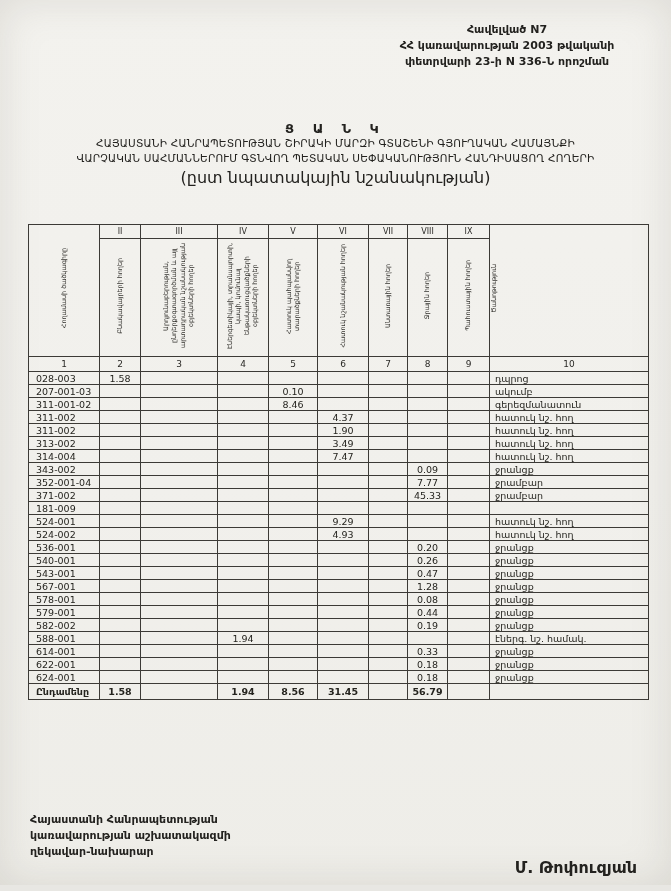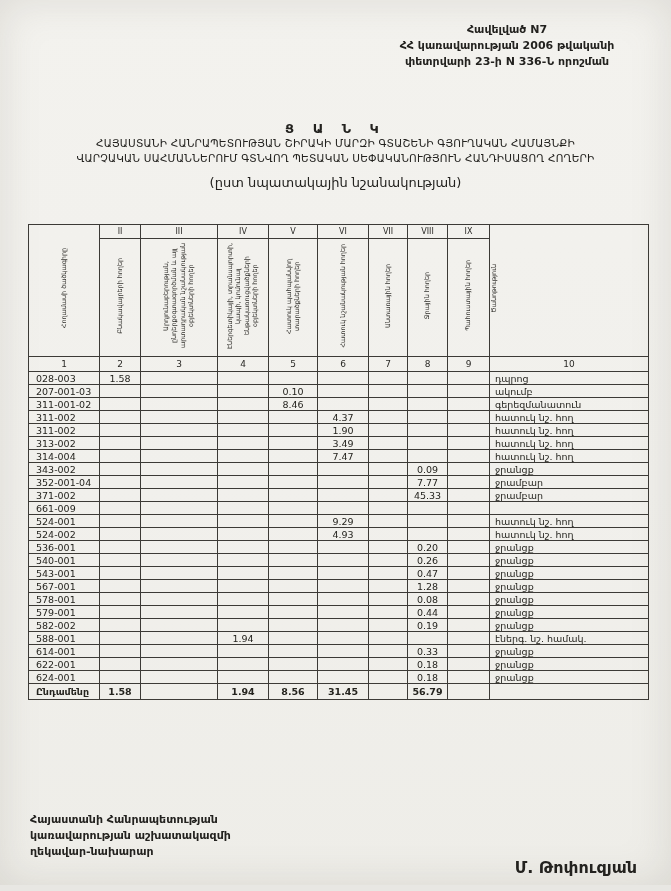"ՀՀ կառավարության 2006 թվականի" div { text: 2006 -> 2003 }
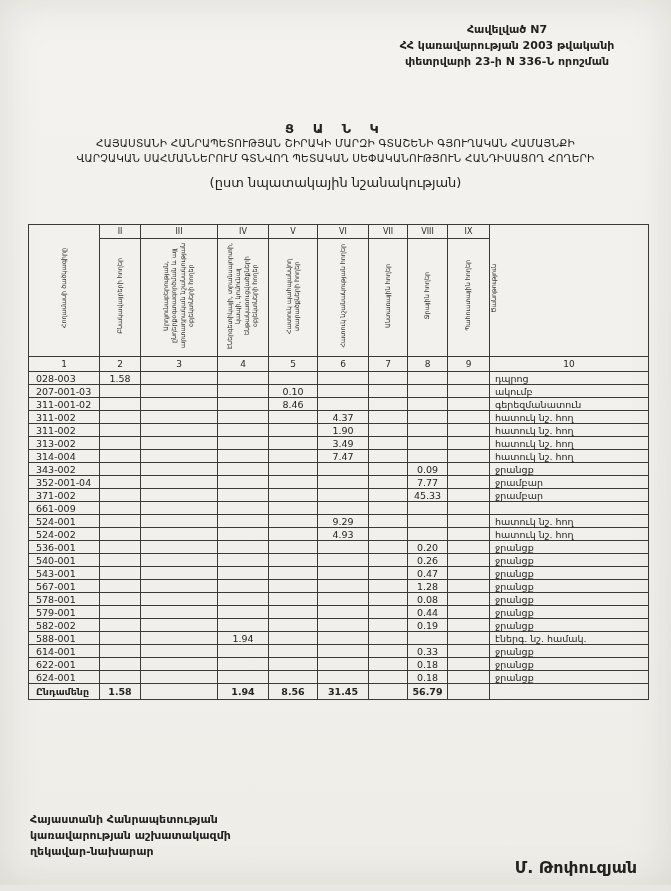"(ըստ նպատակային նշանակության)" .title-sub { font-size: 13px -> 16px; margin-top: 9px -> 2px }
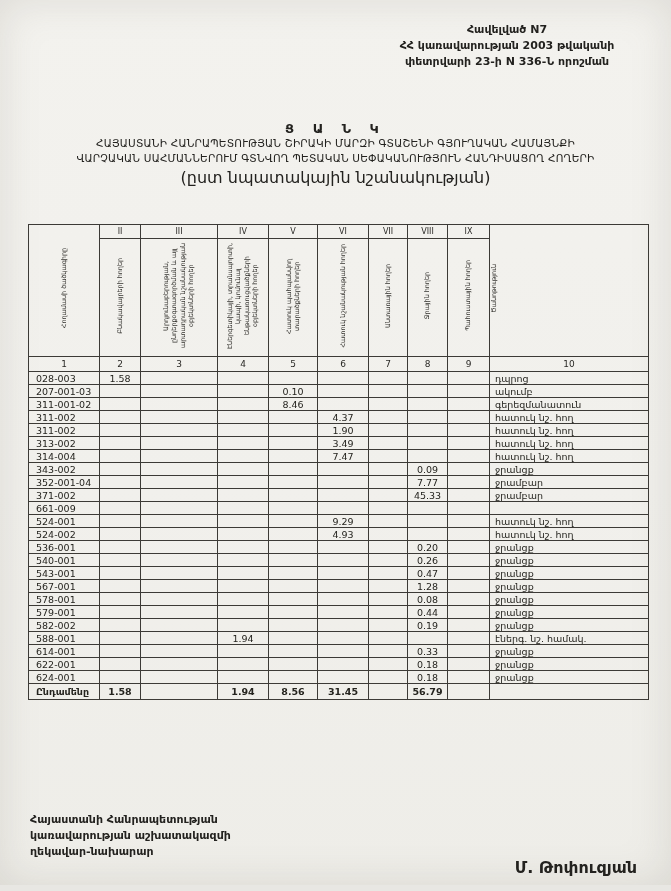"661-009" td.code { text: 661-009 -> 181-009 }
